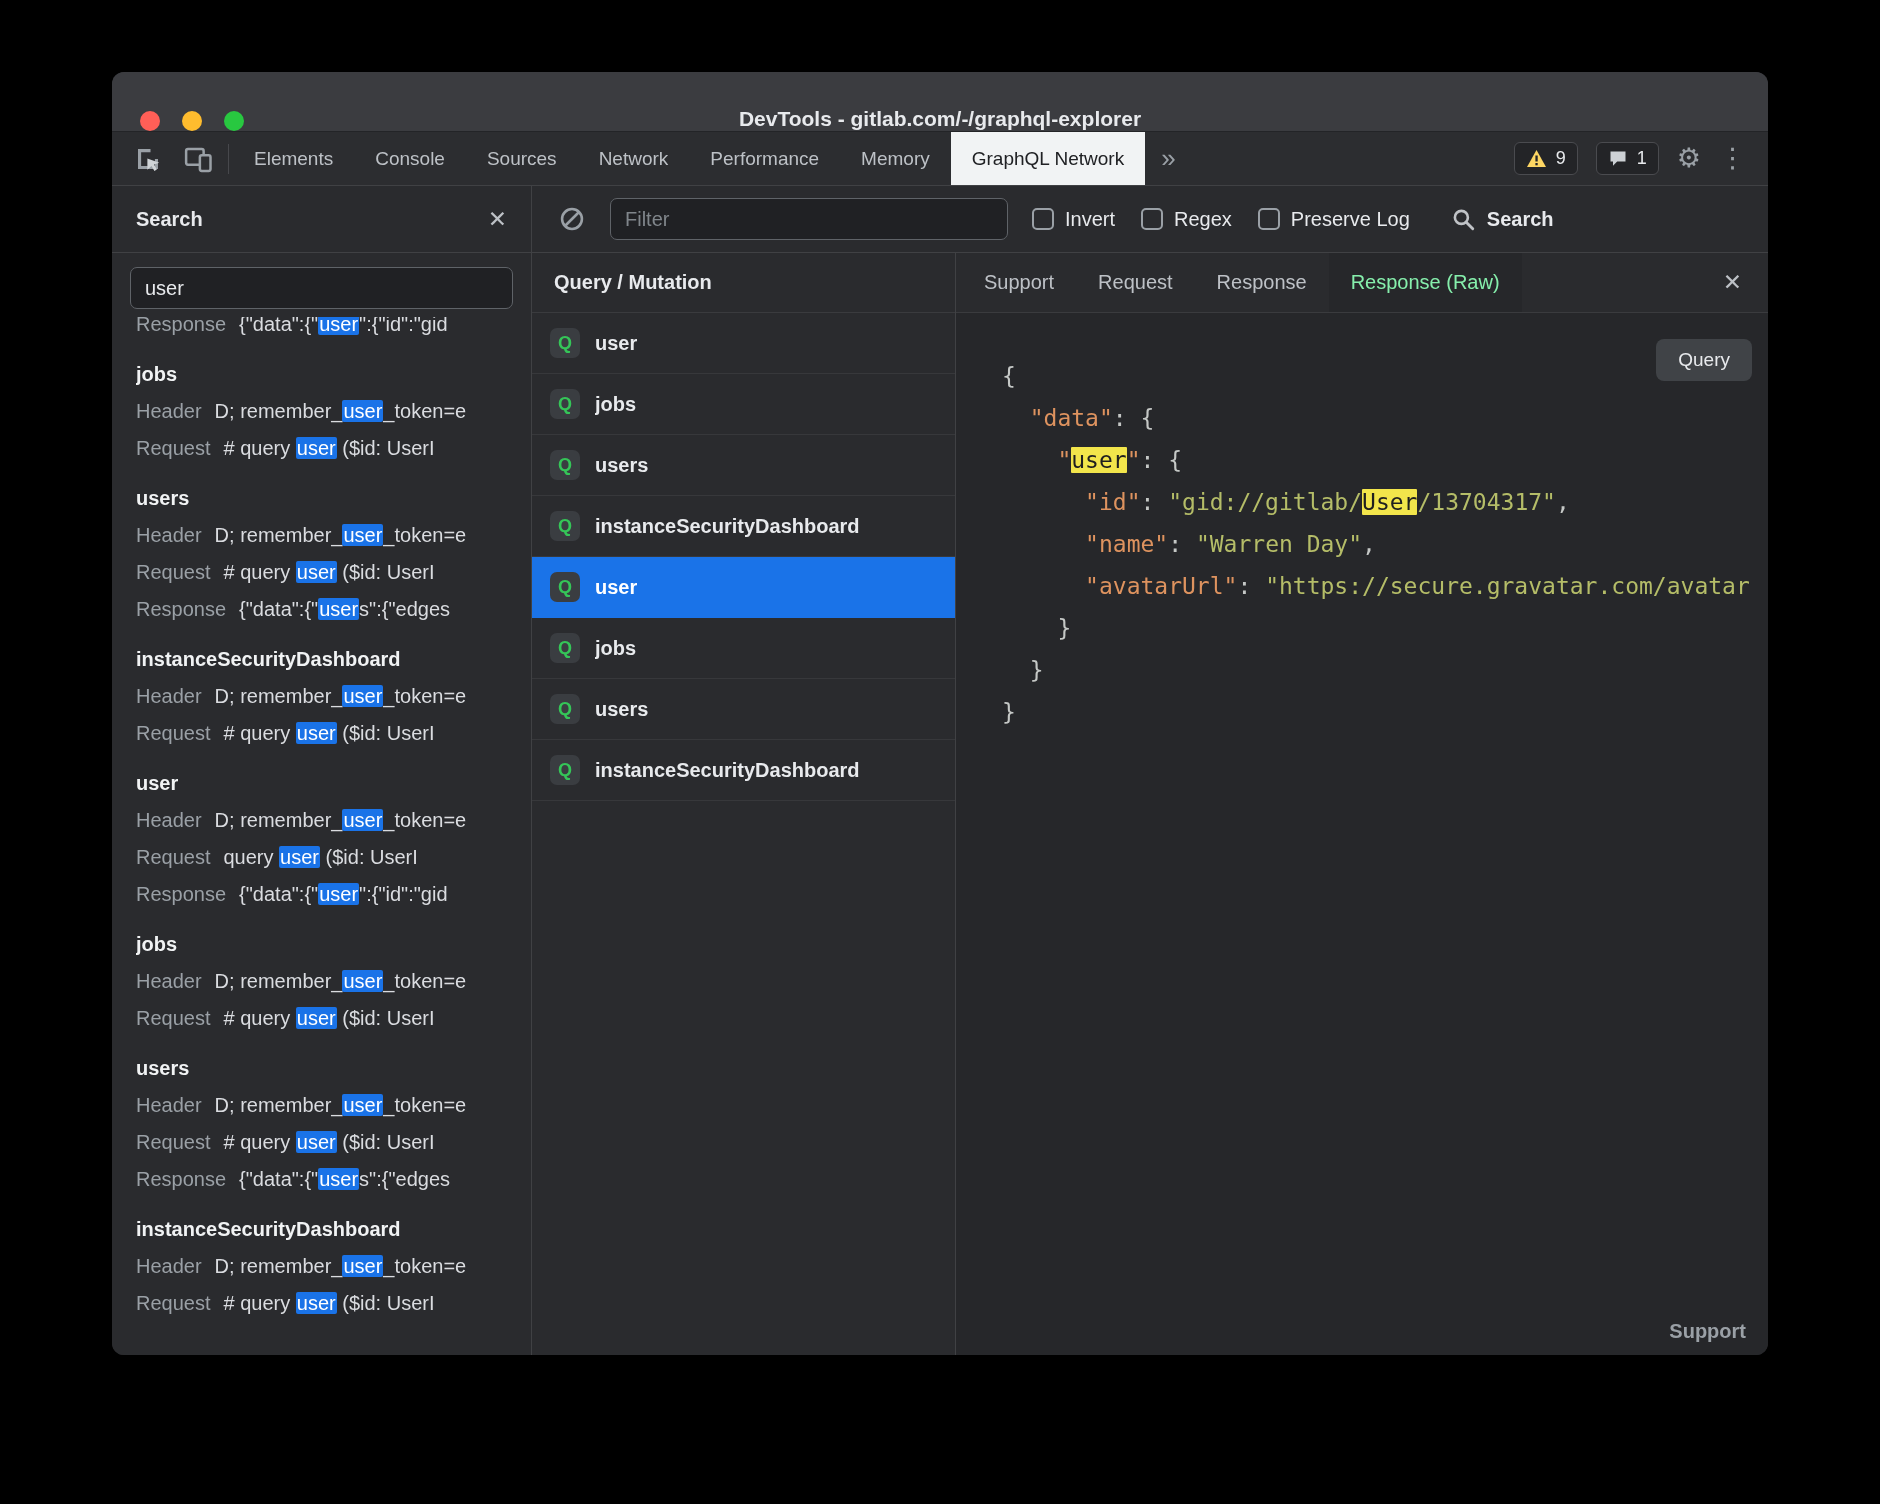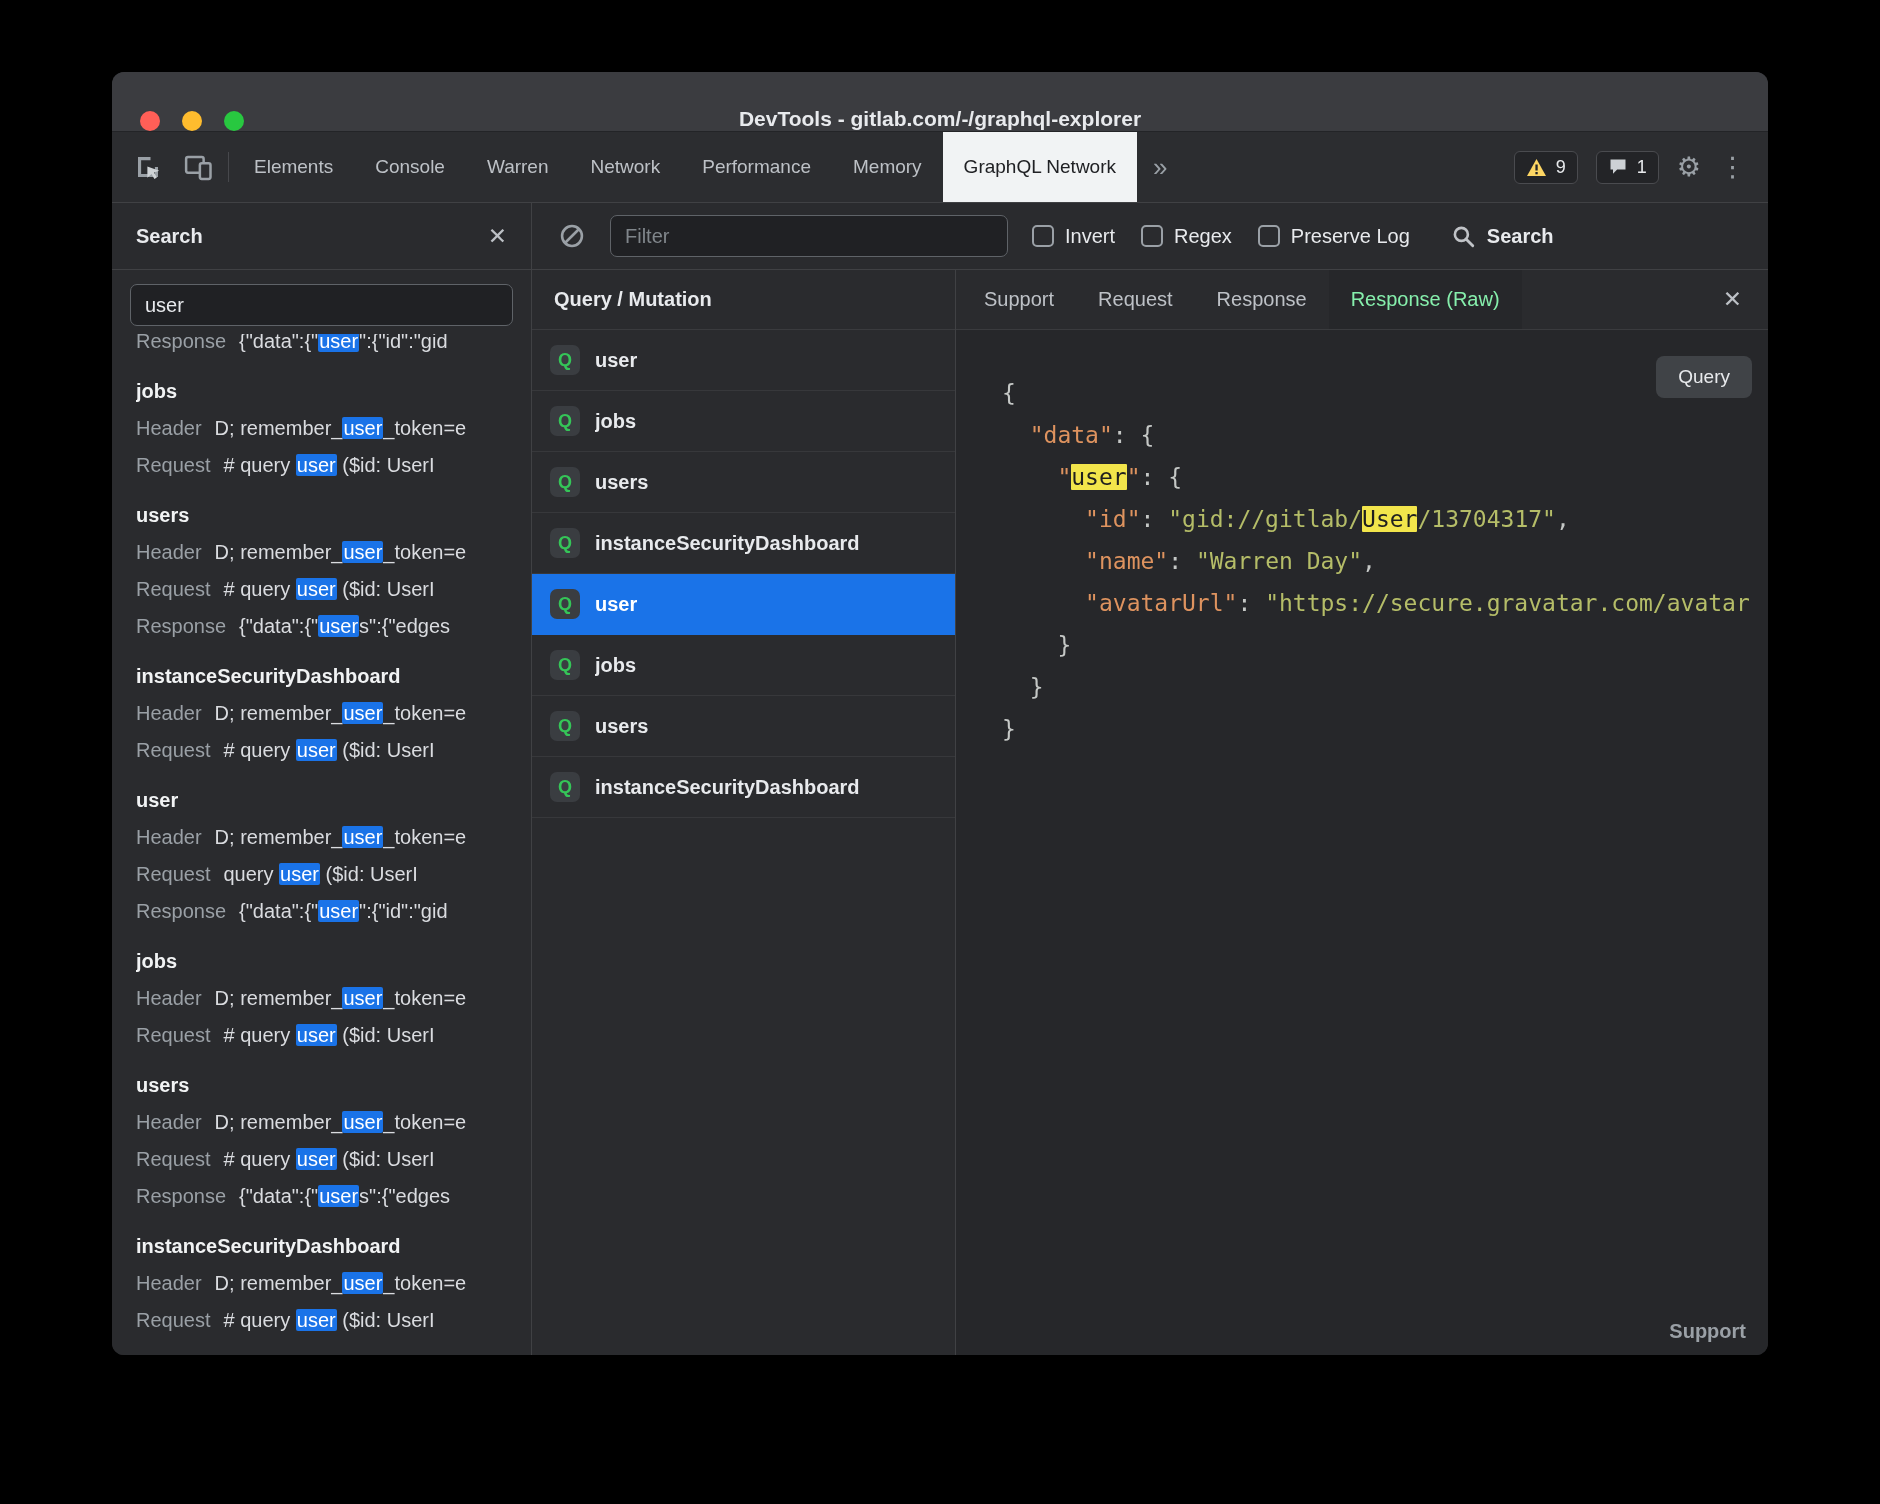"Elements" .toolbar { height: 71px -> 54px }
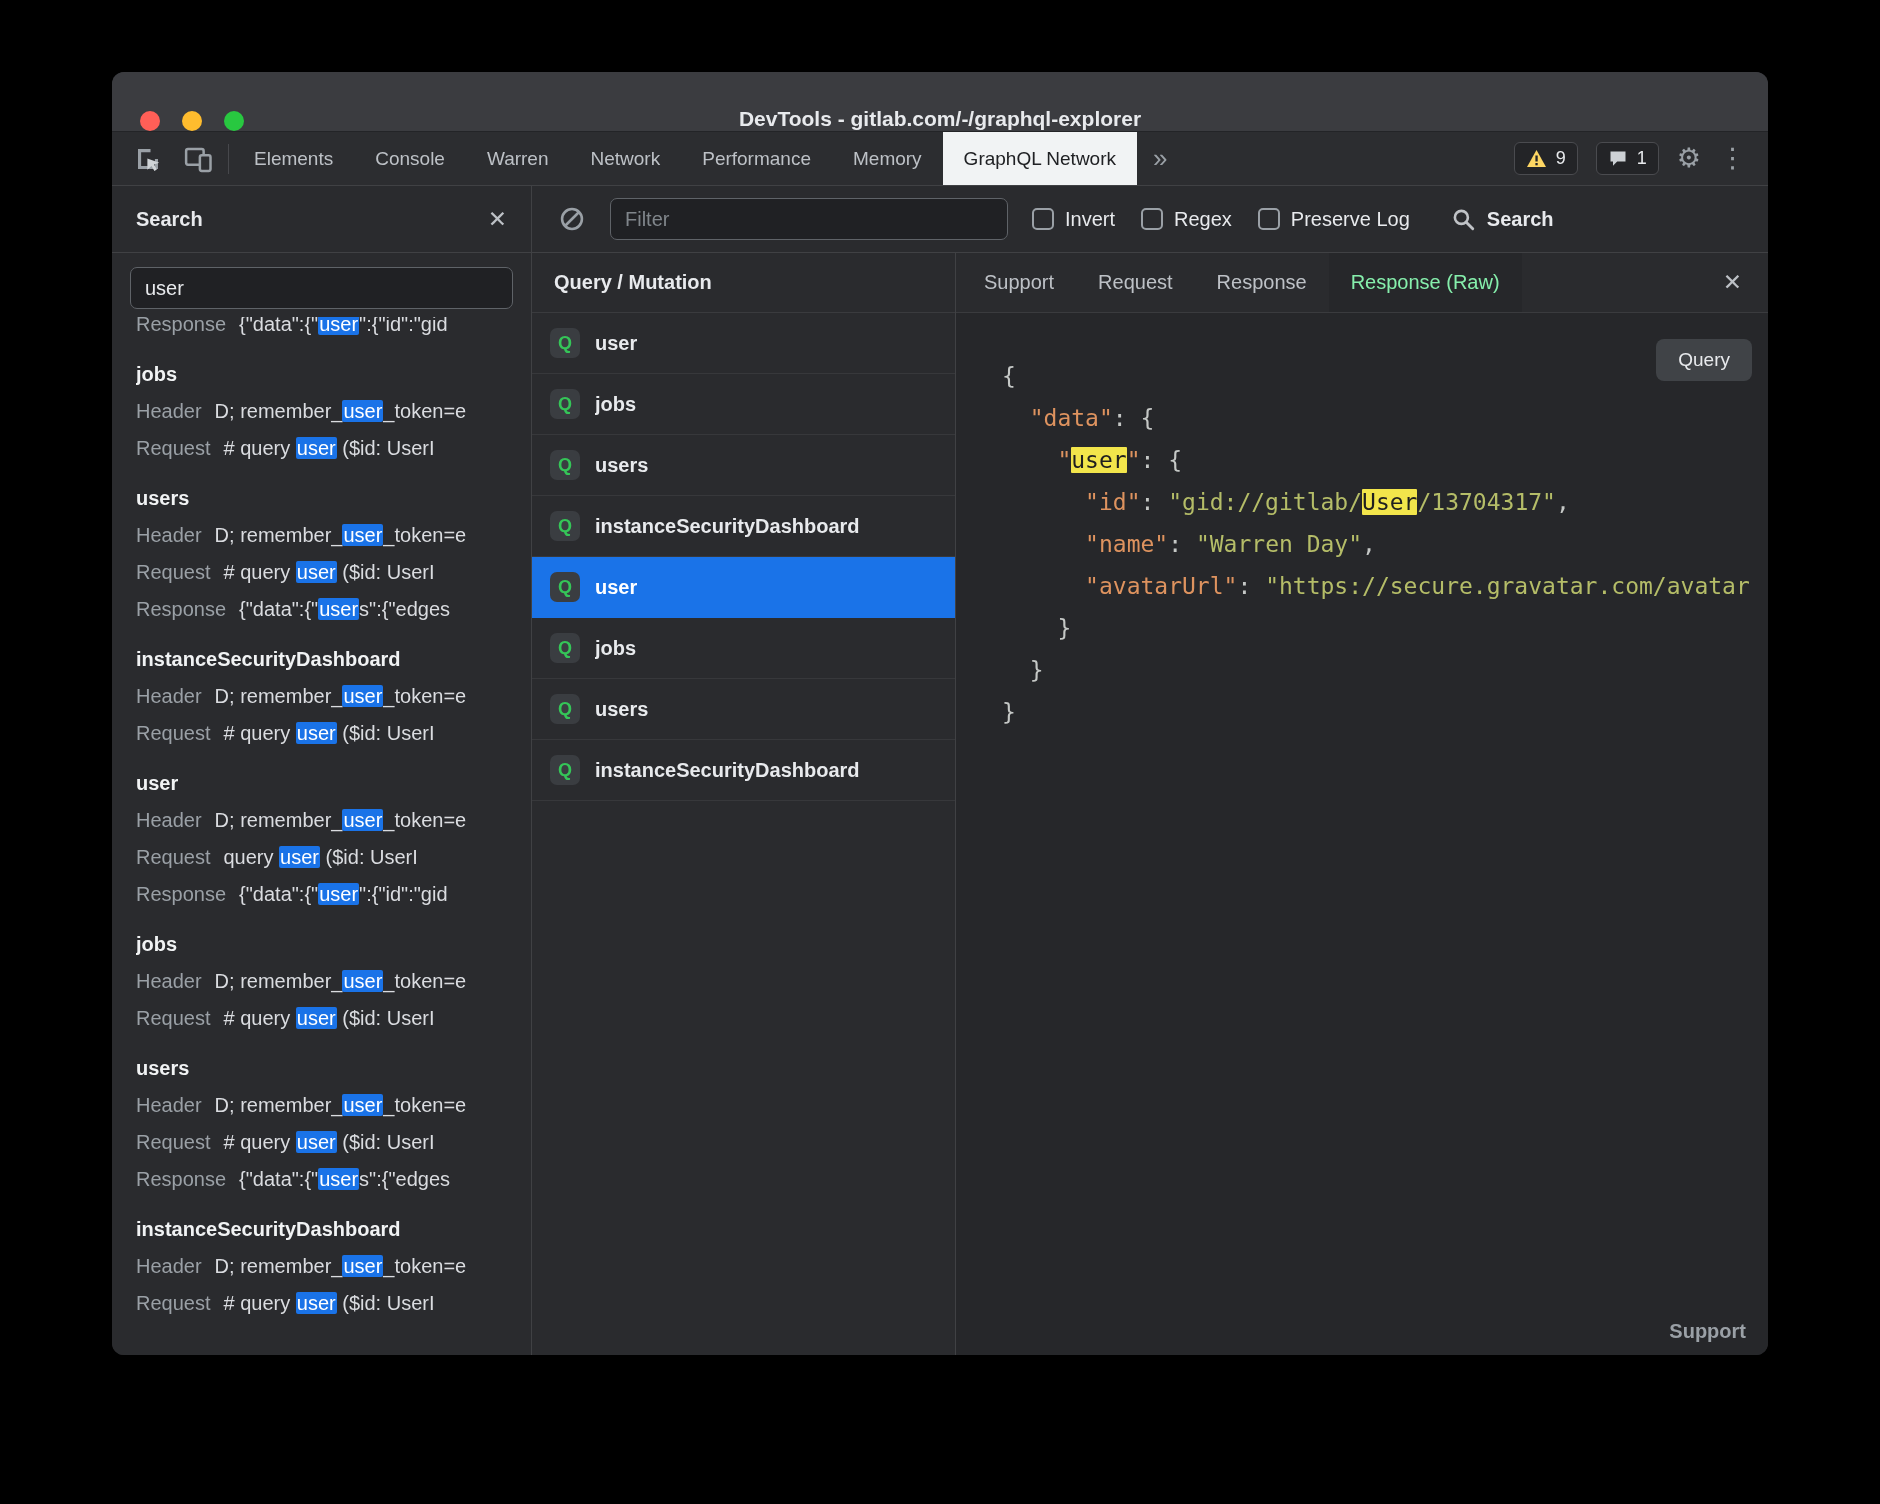"Warren" div.main-tab { text: Warren -> Sources }
